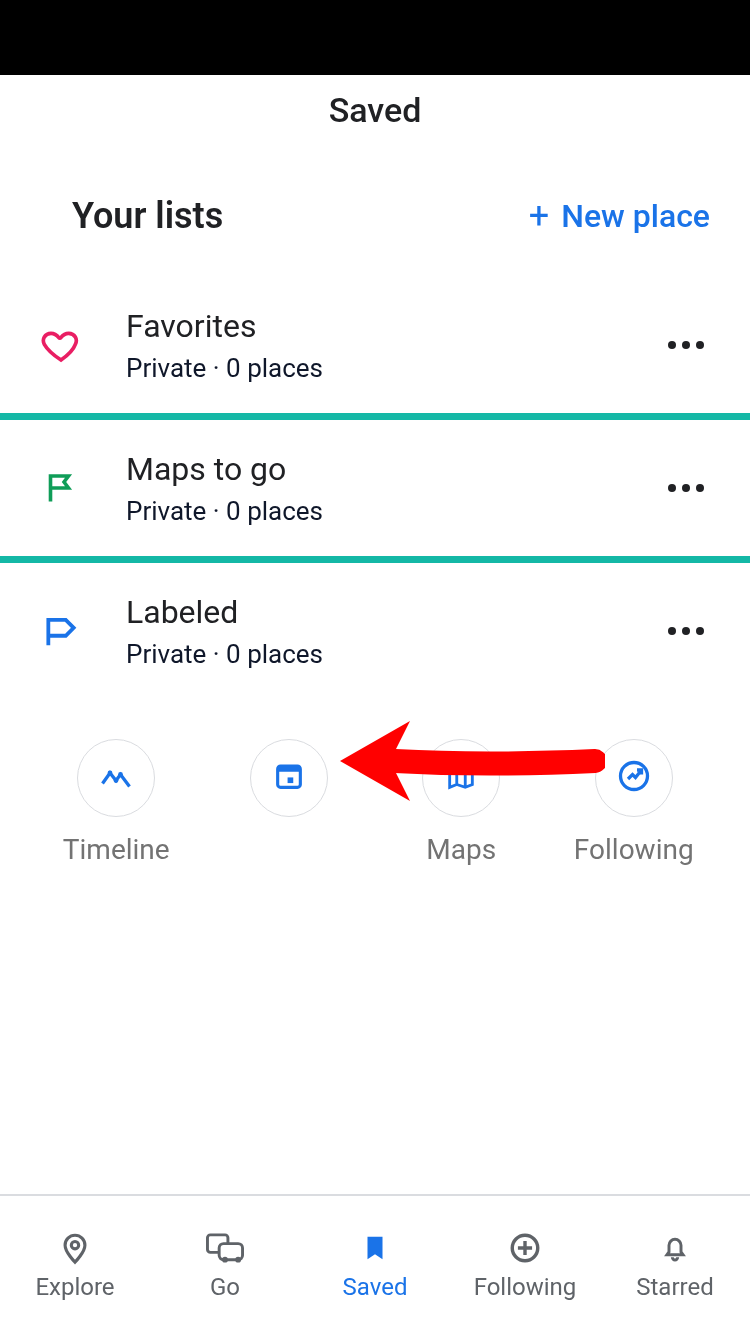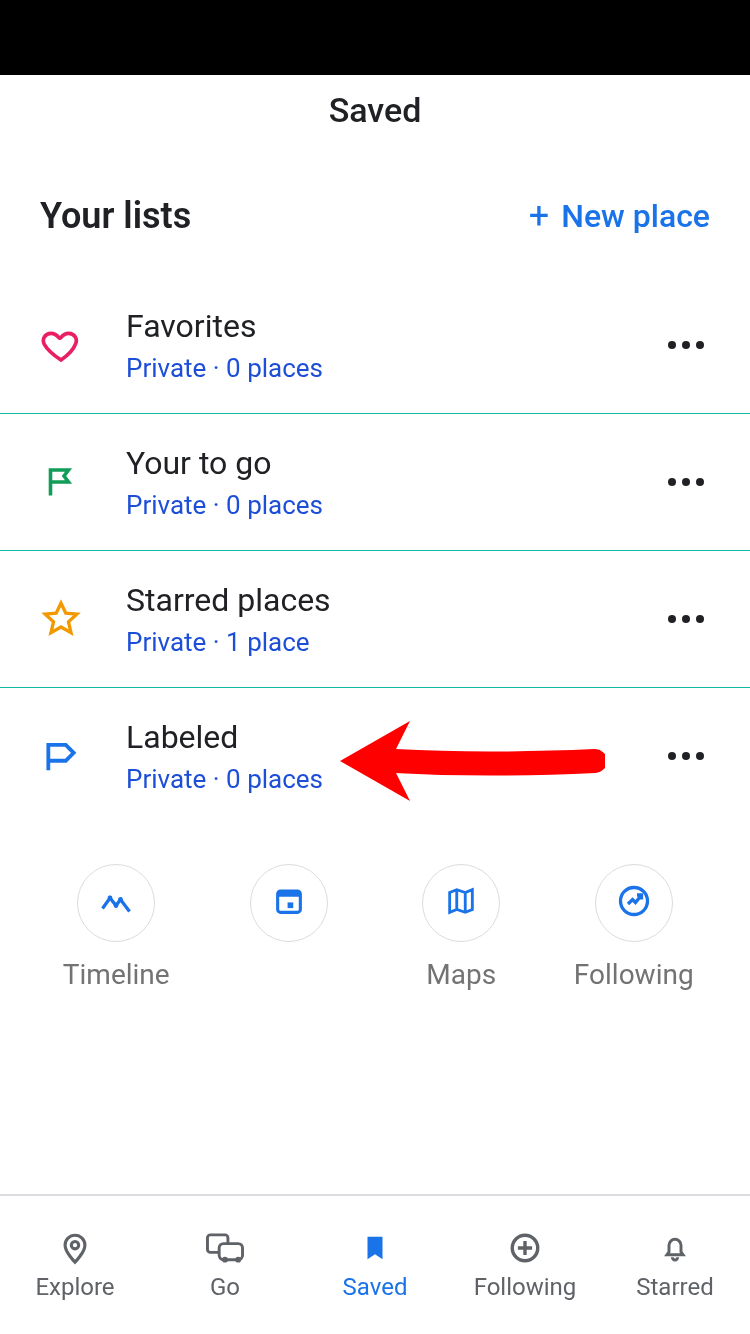"Your lists" .section-head { margin-left: none -> 32px }
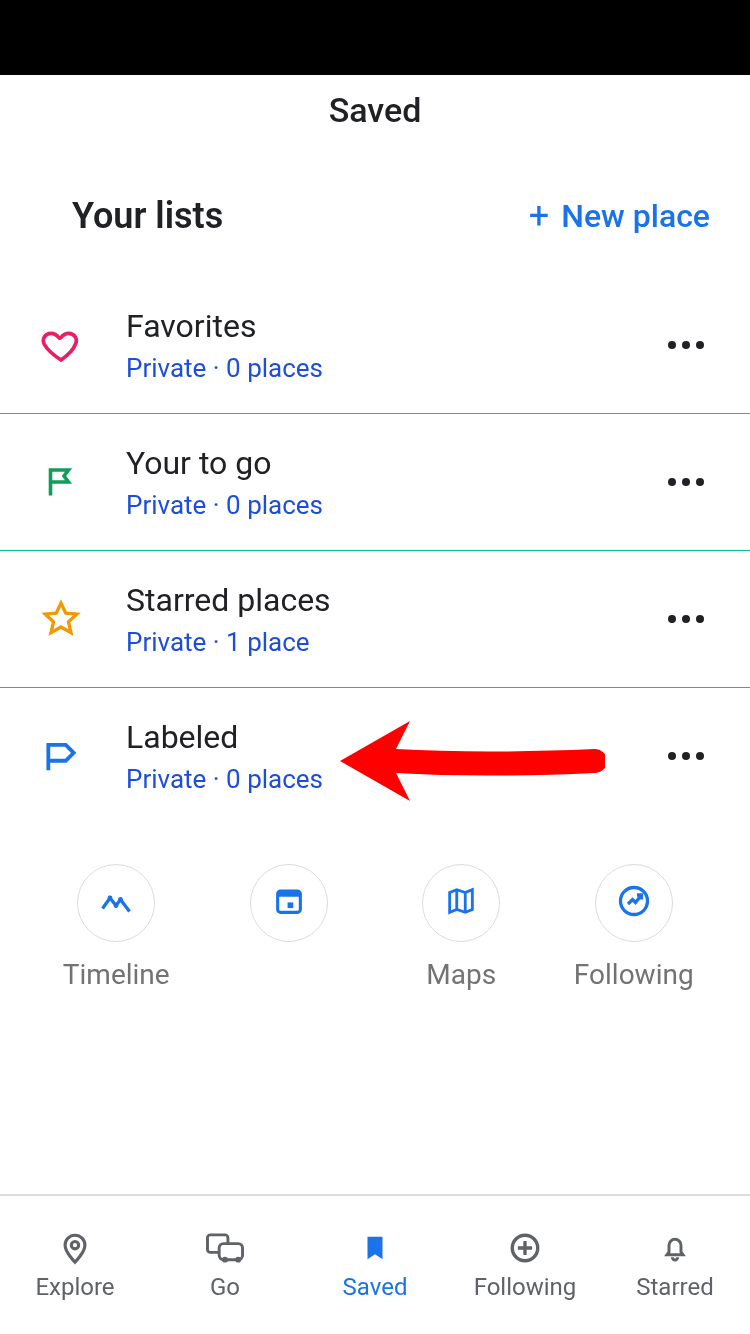"Favorites" .list-row { border-bottom: 1px solid #14b8a6 -> 7px solid #14b8a6 }
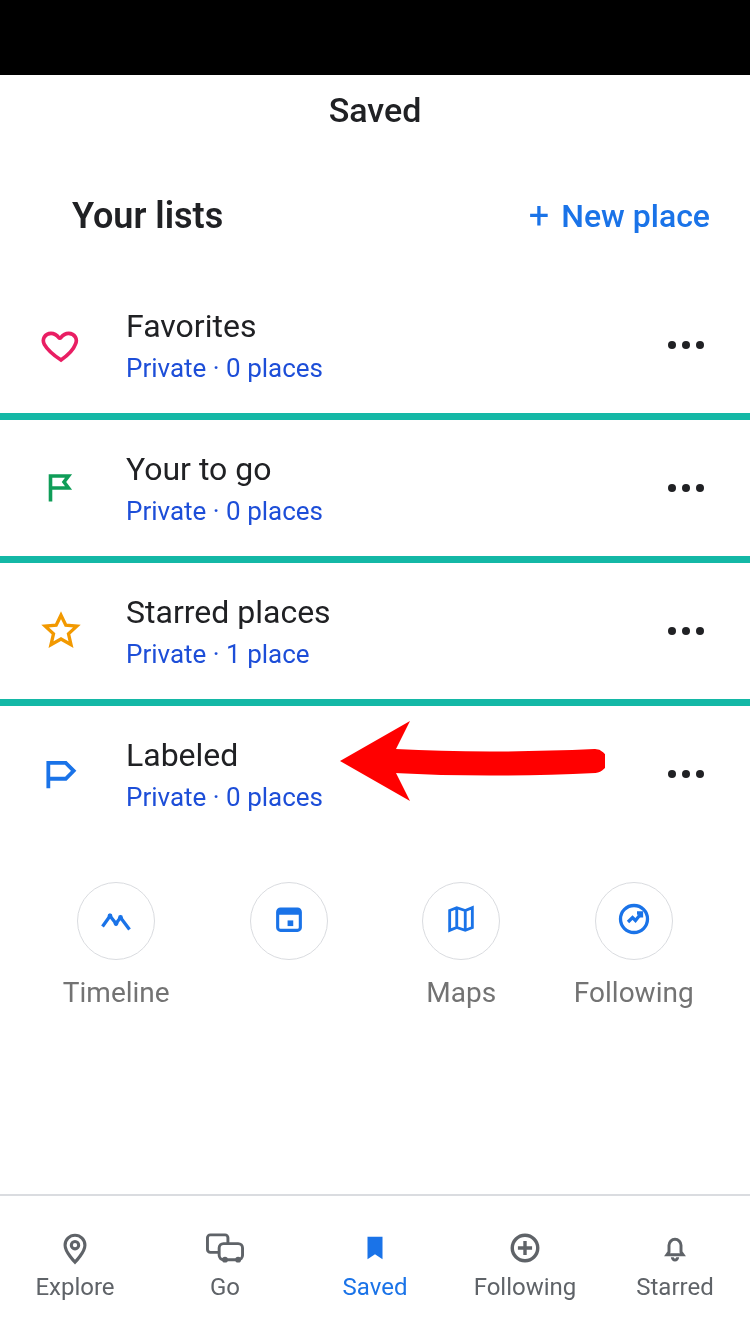"Private · 0 places" .list-sub { color: #1d4ed8 -> #0f172a }
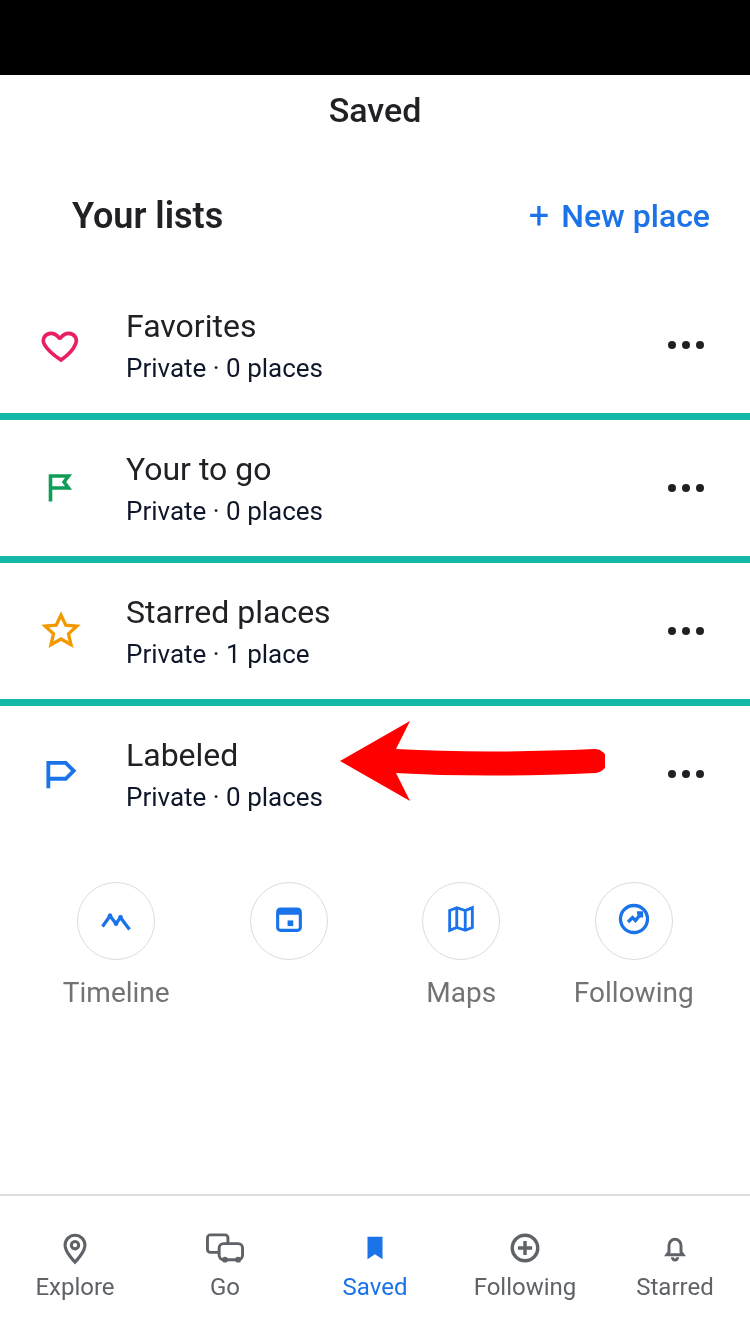"Your to go" div.list-name { text: Your -> Maps }
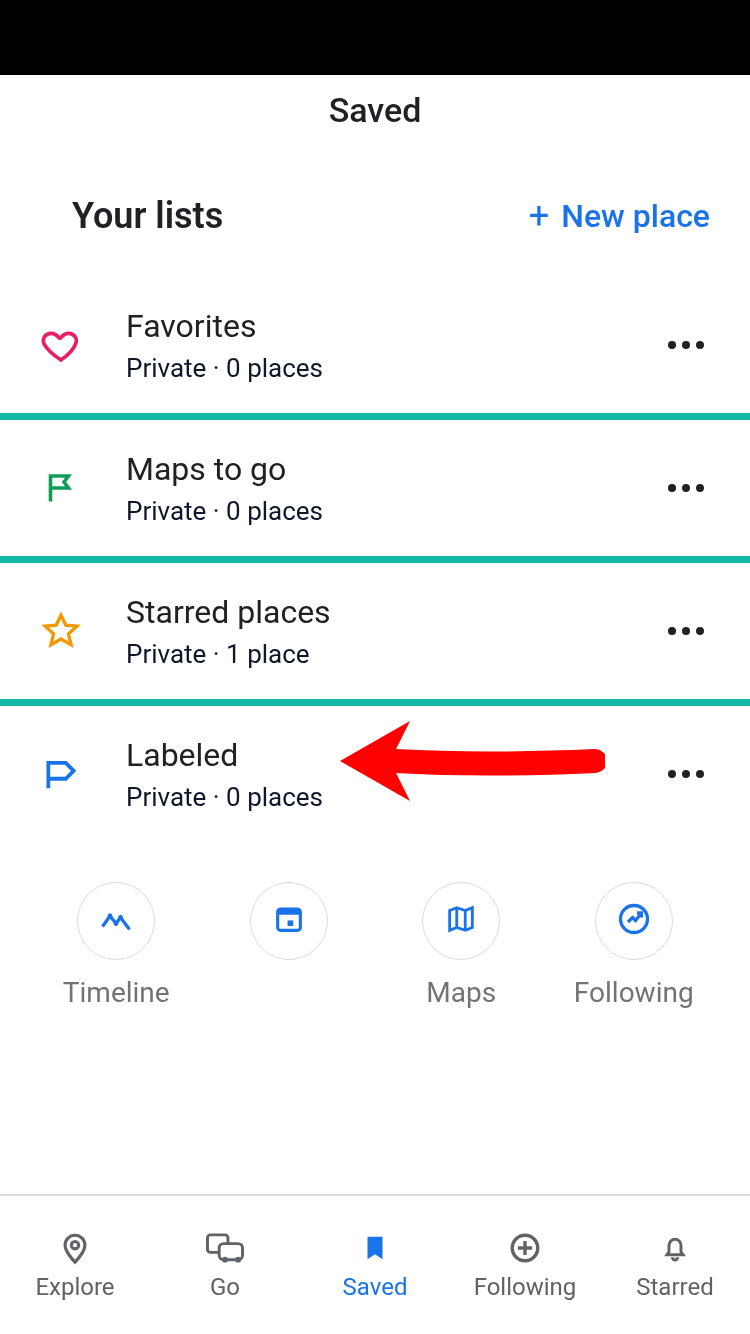"Starred places" div.list-row { html: <div> <div> <svg> <path></path> </svg> </div> <div> <div>Starred places</div> <div>Private · 1 place</div> </div> <div> <div> <span></span> <span></span> <span></span> </div> </div> </div> -> none }
